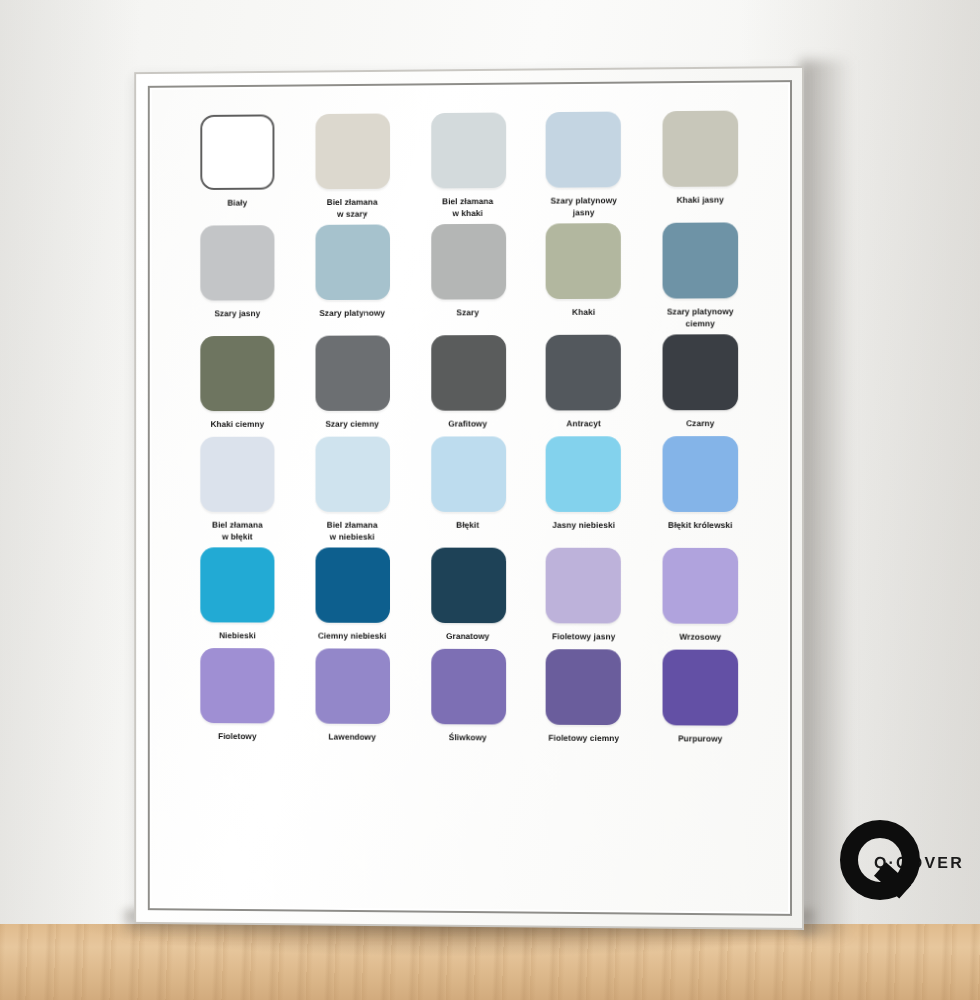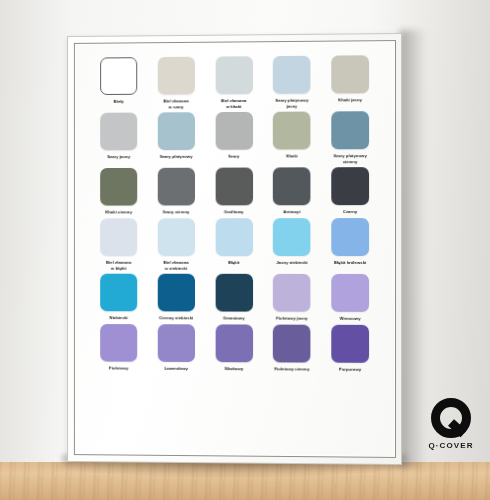"Q·COVER" .logo-wrap { flex-direction: column -> row }
